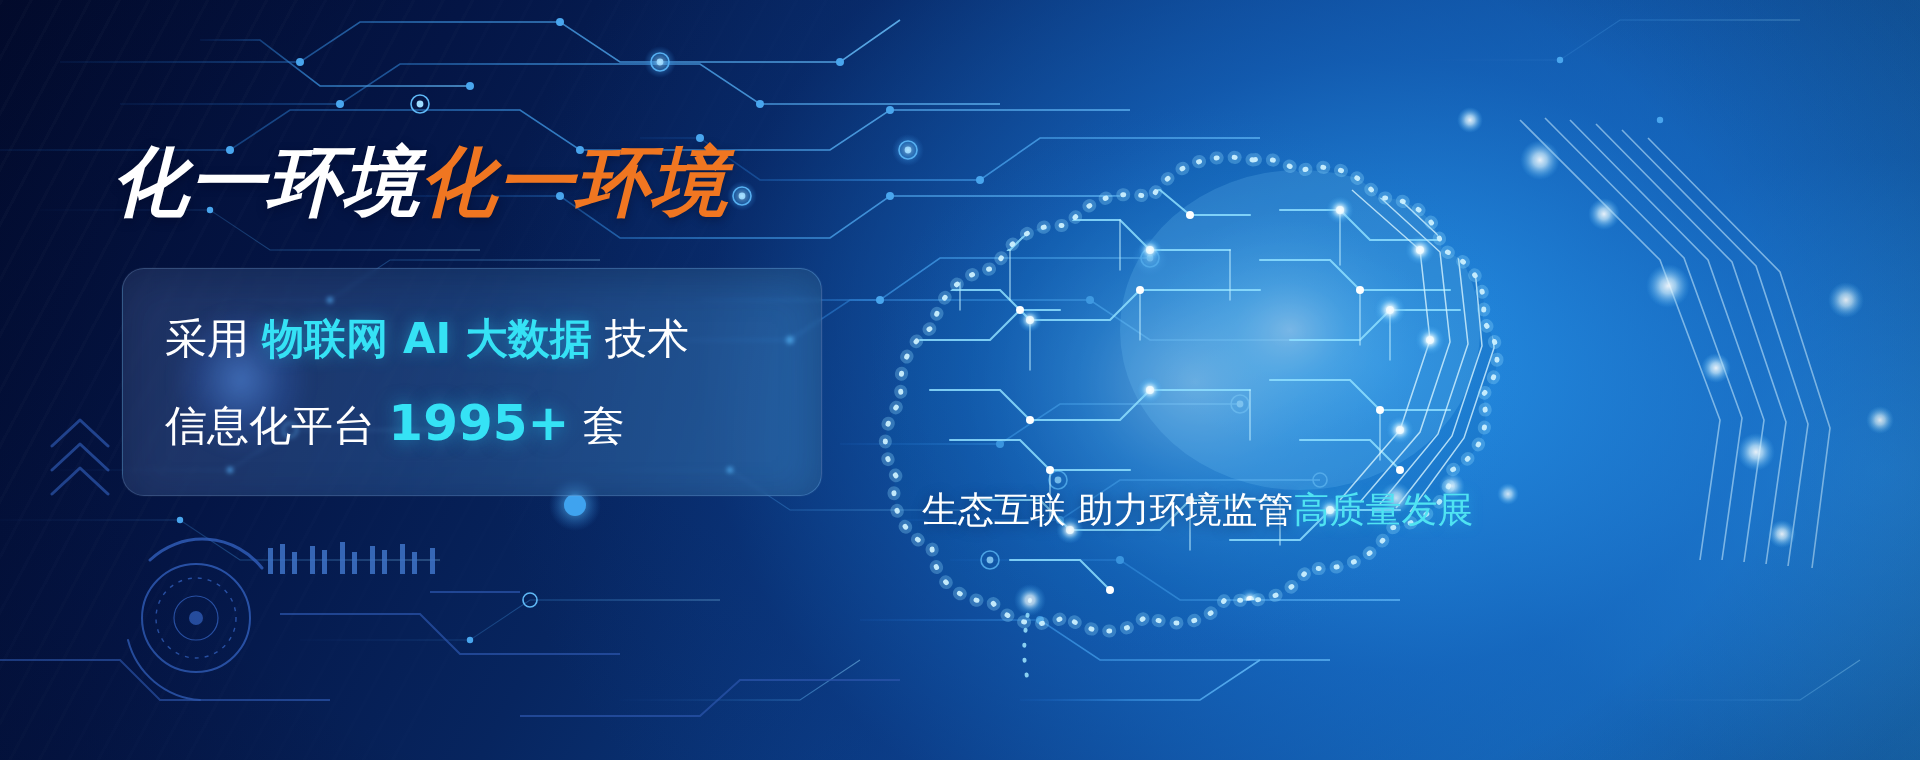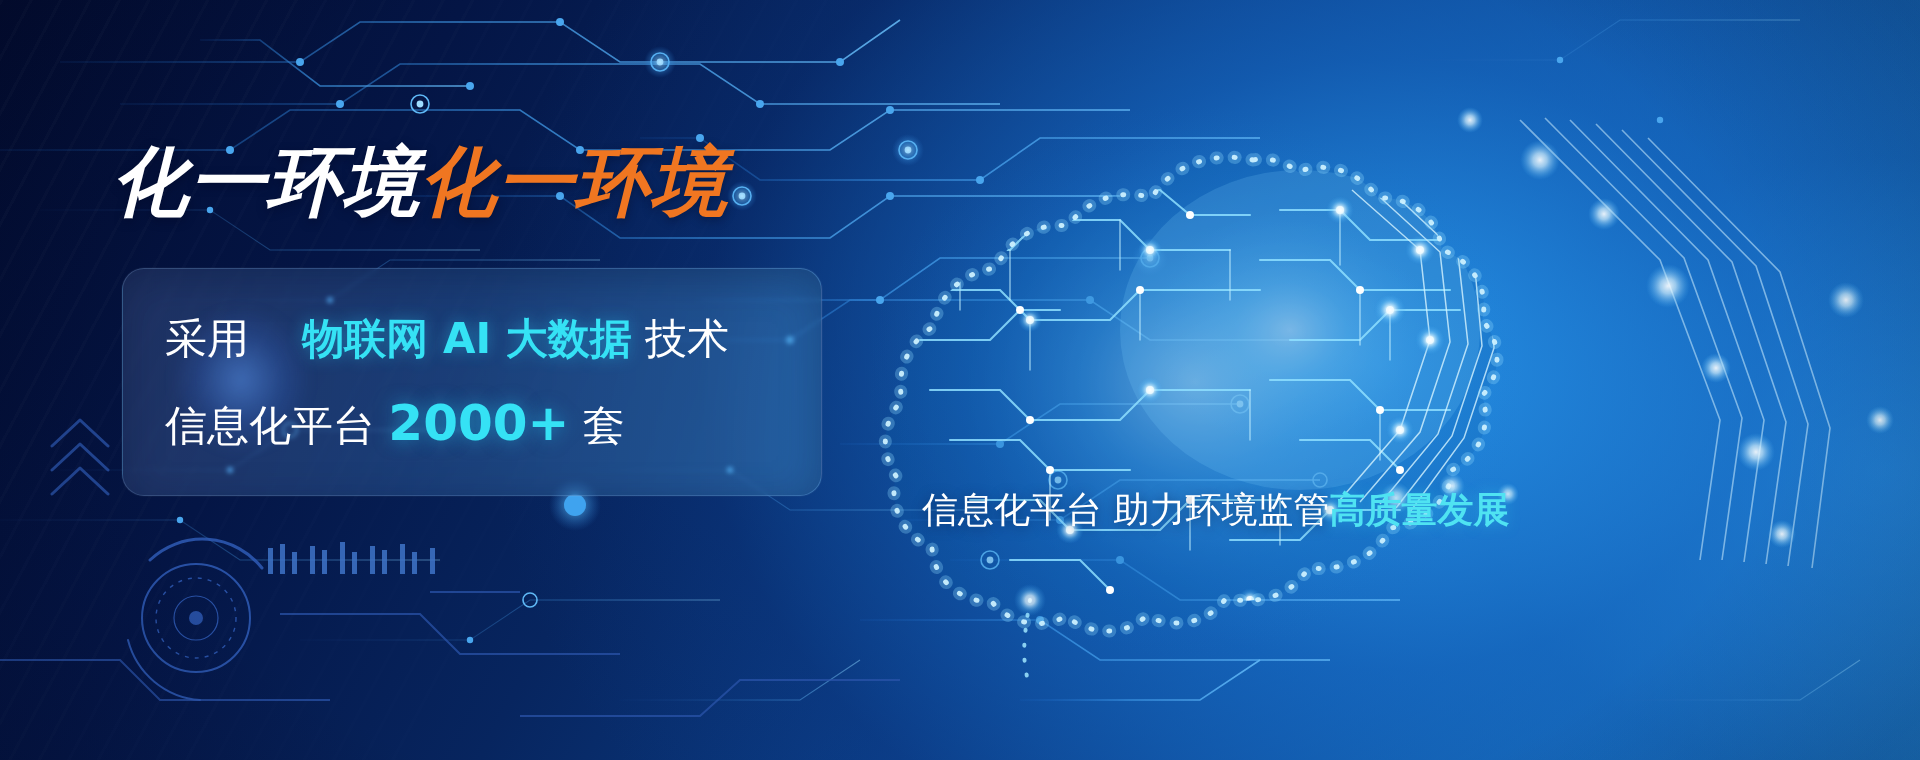"物联网 AI 大数据" .card-line .cy { margin-left: 40px -> none }
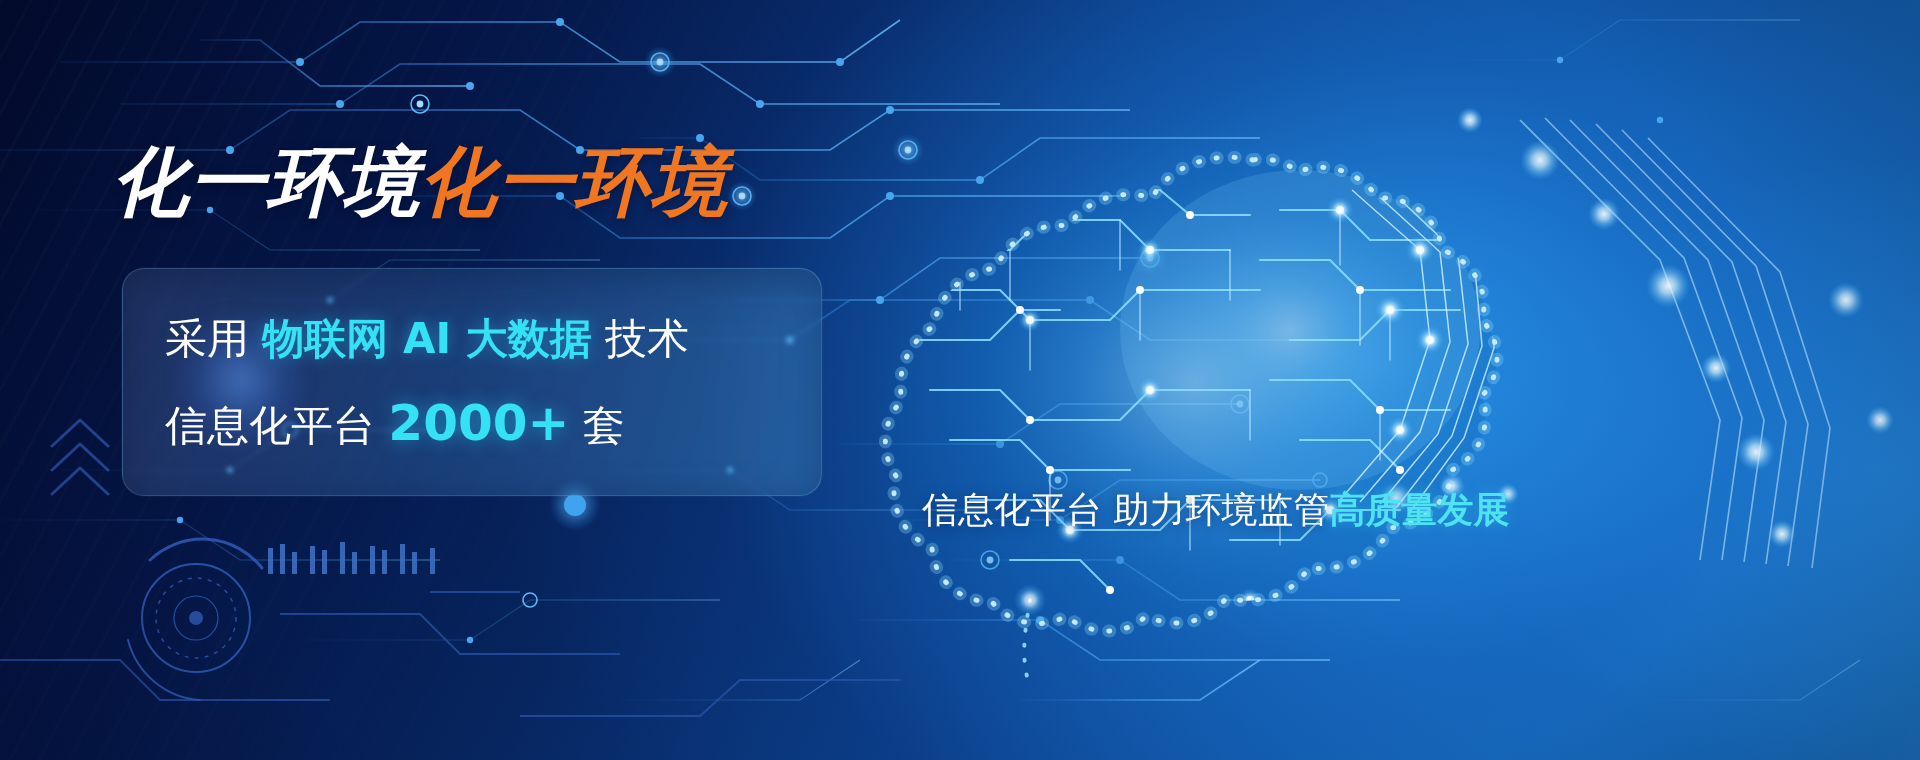"2000+" span.num { text: 2000+ -> 1995+ }
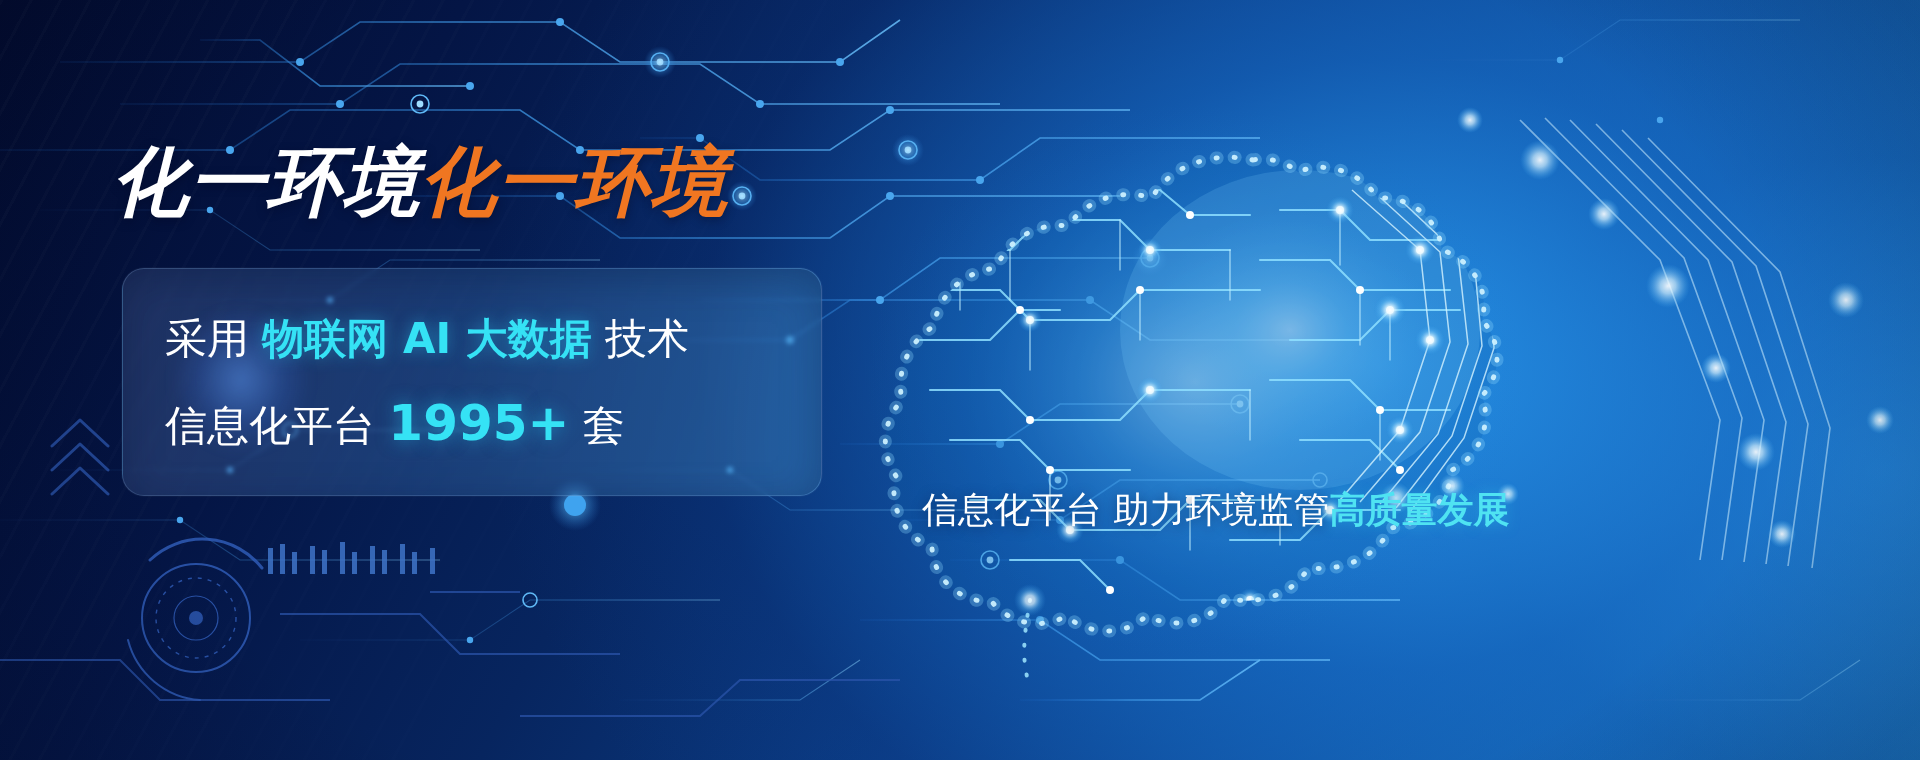"信息化平台 助力环境监管" span.wt { text: 信息化平台 -> 生态互联 }
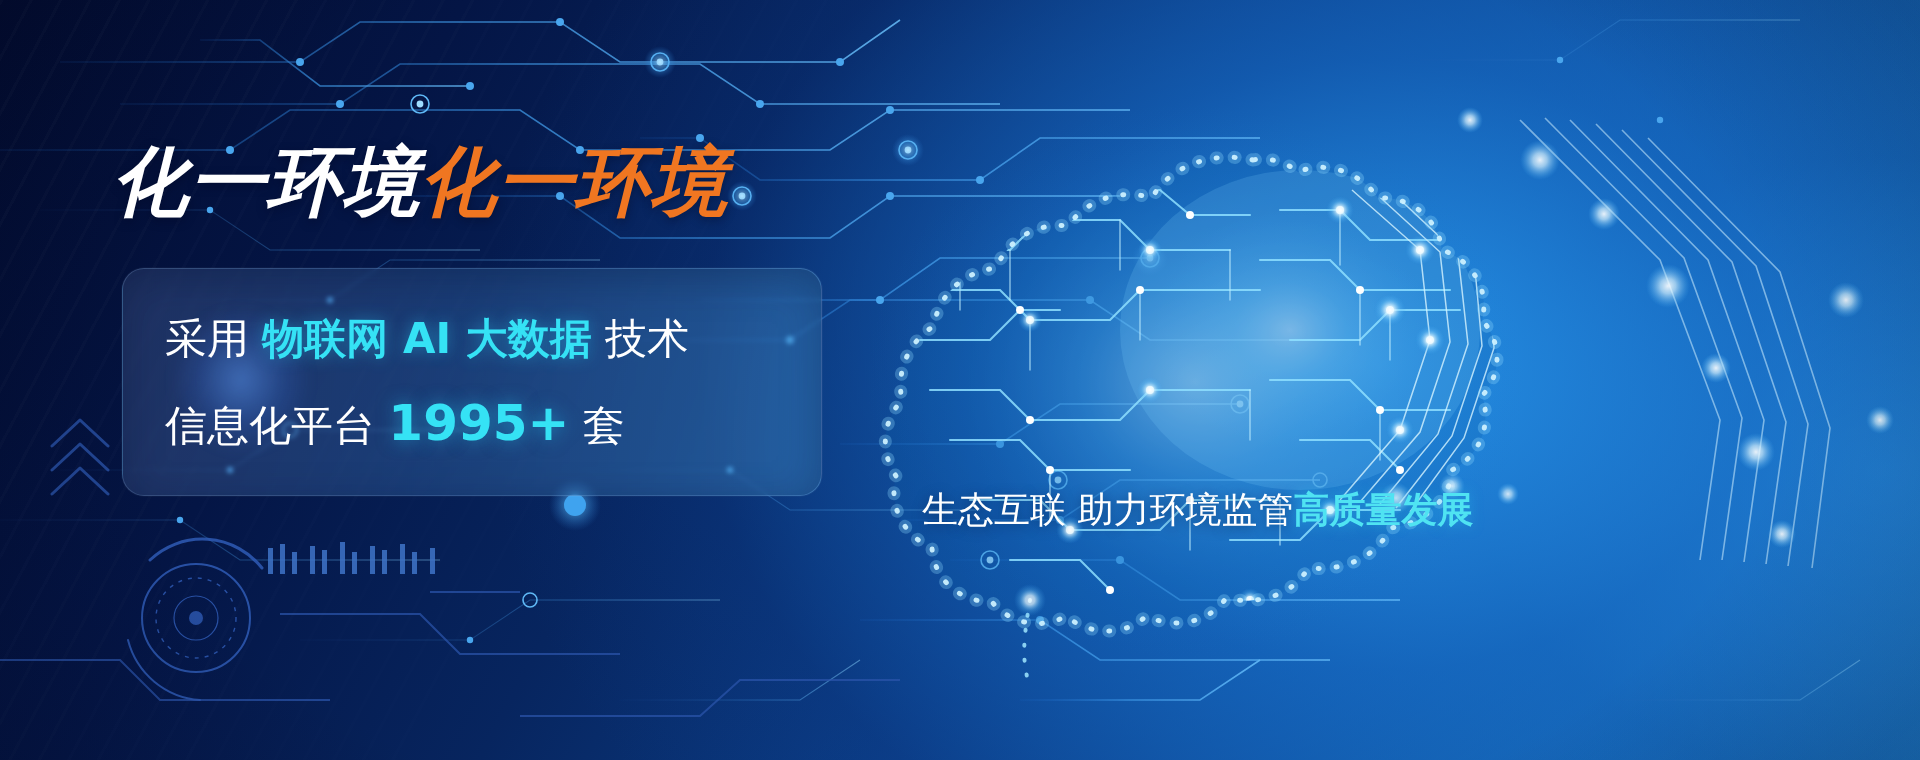"高质量发展" .tagline .cy { font-weight: 700 -> 400 }
